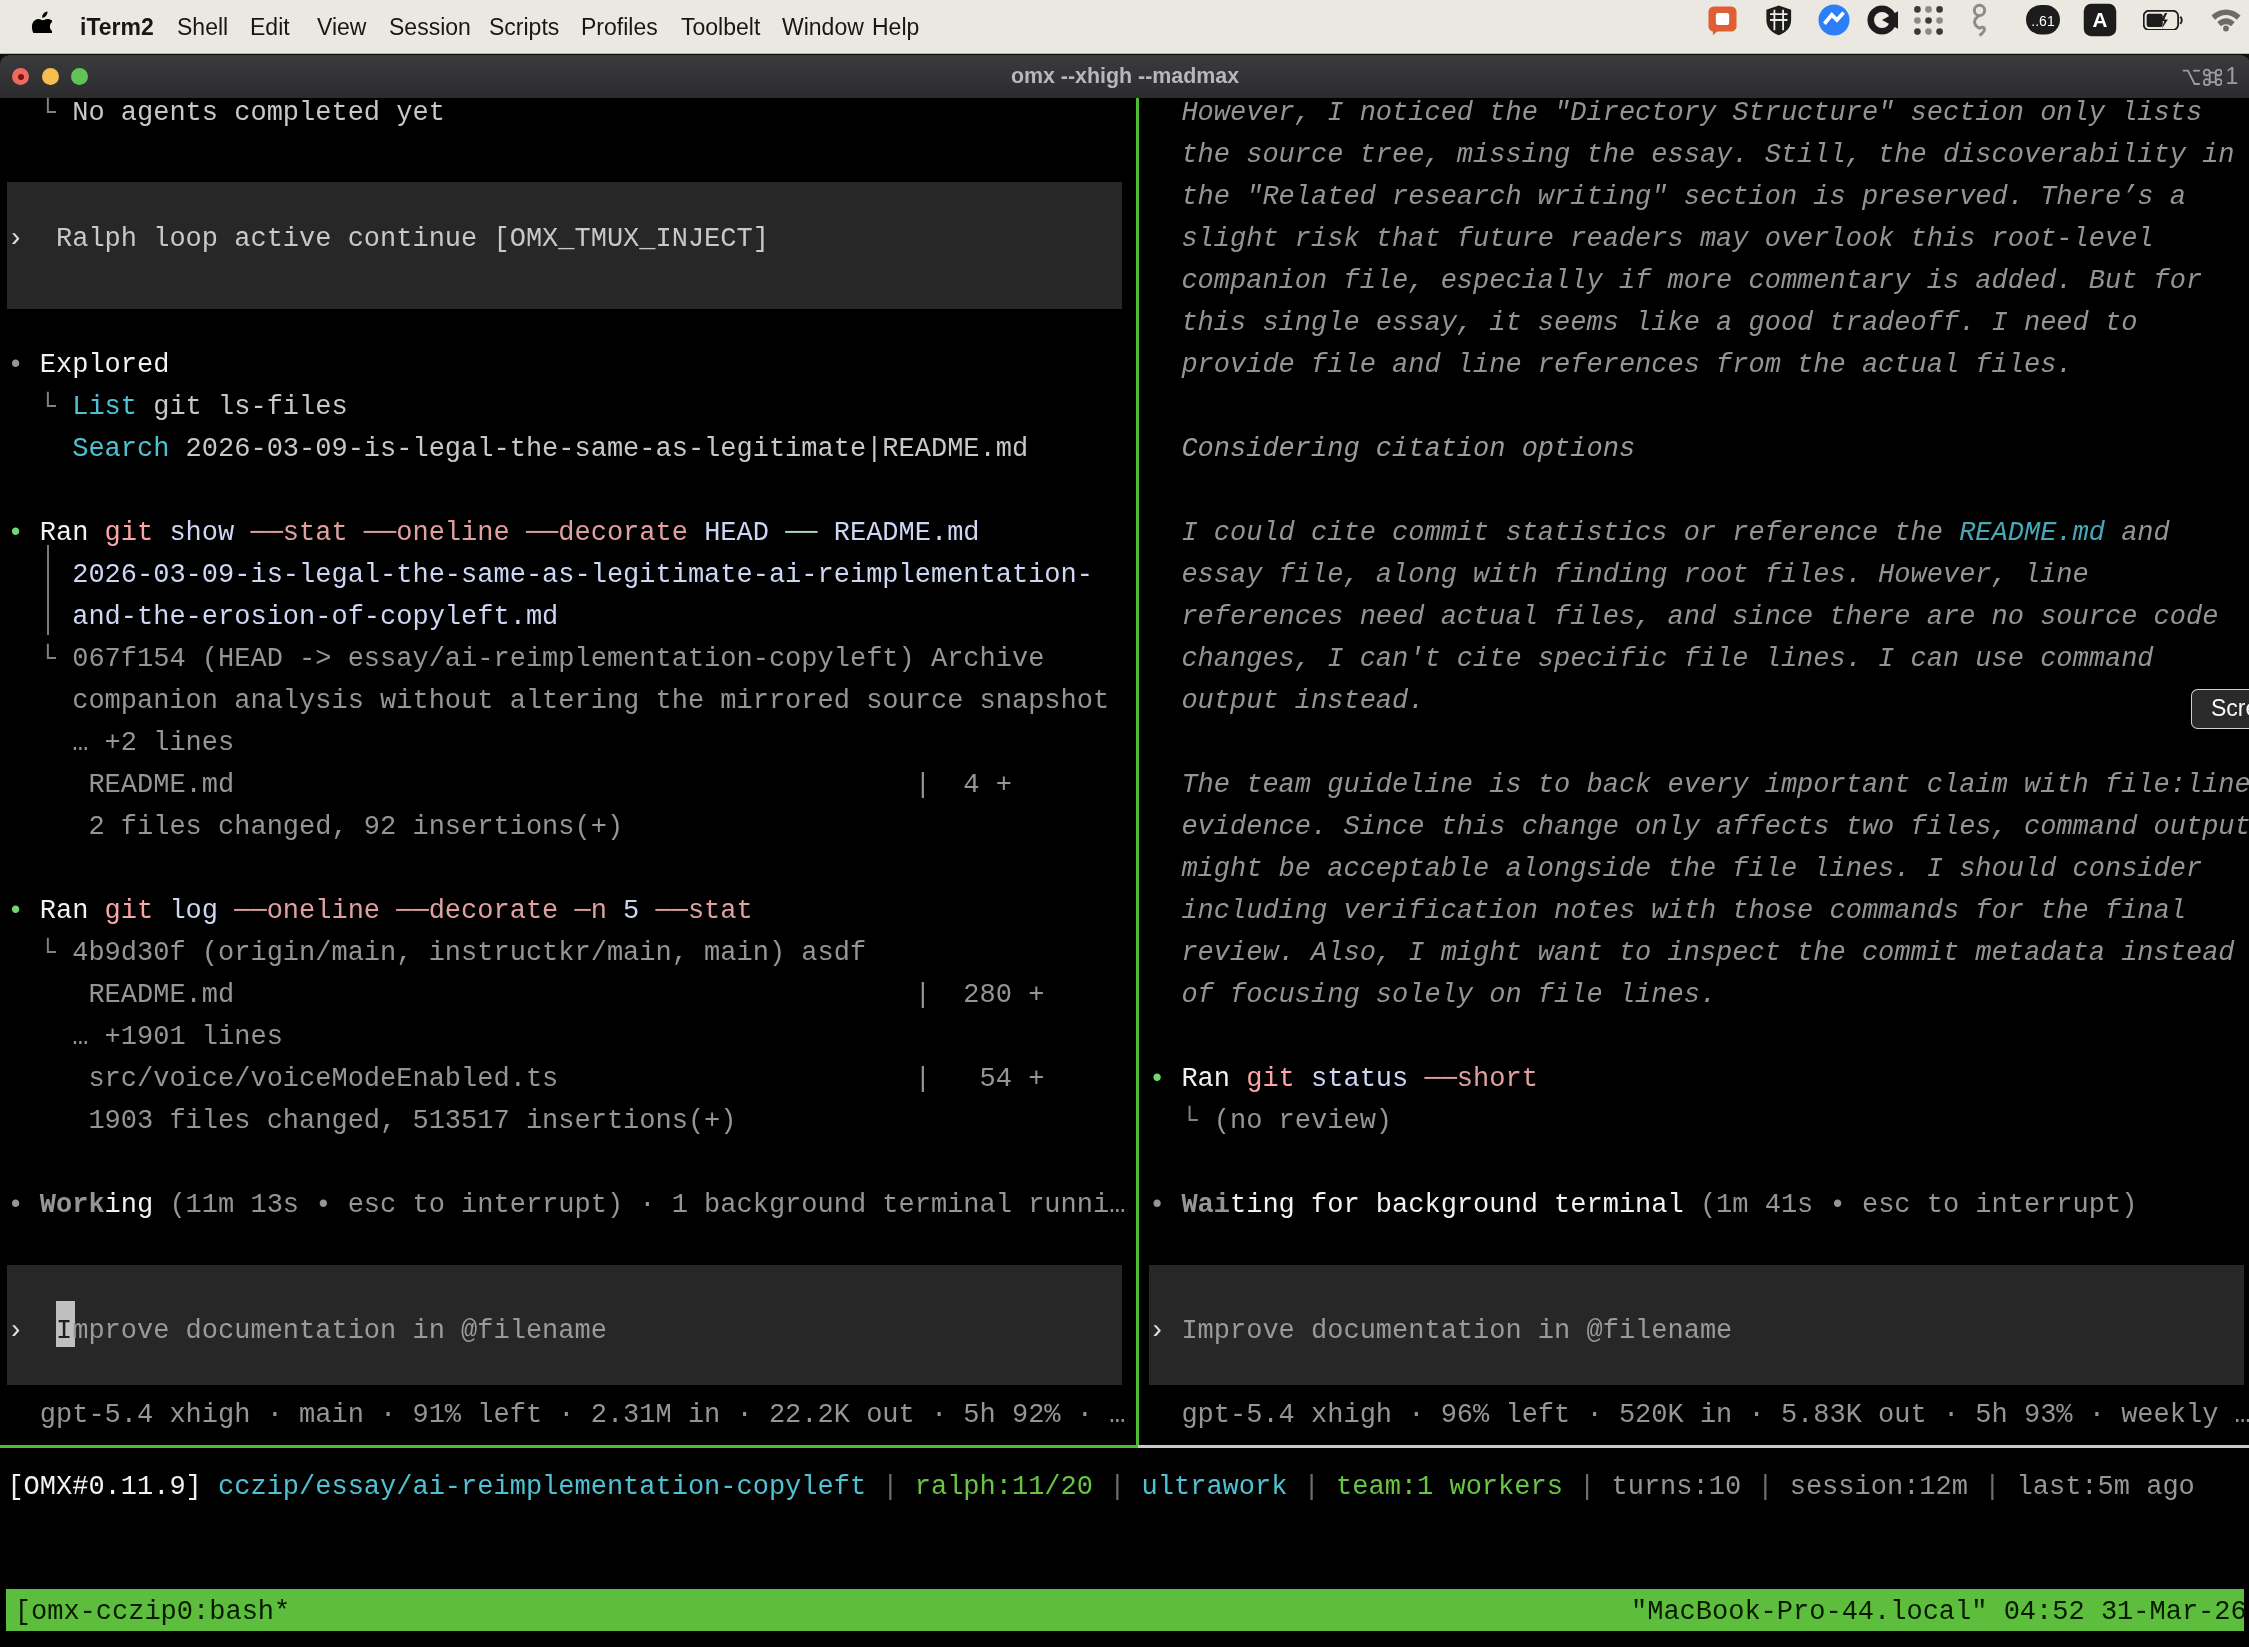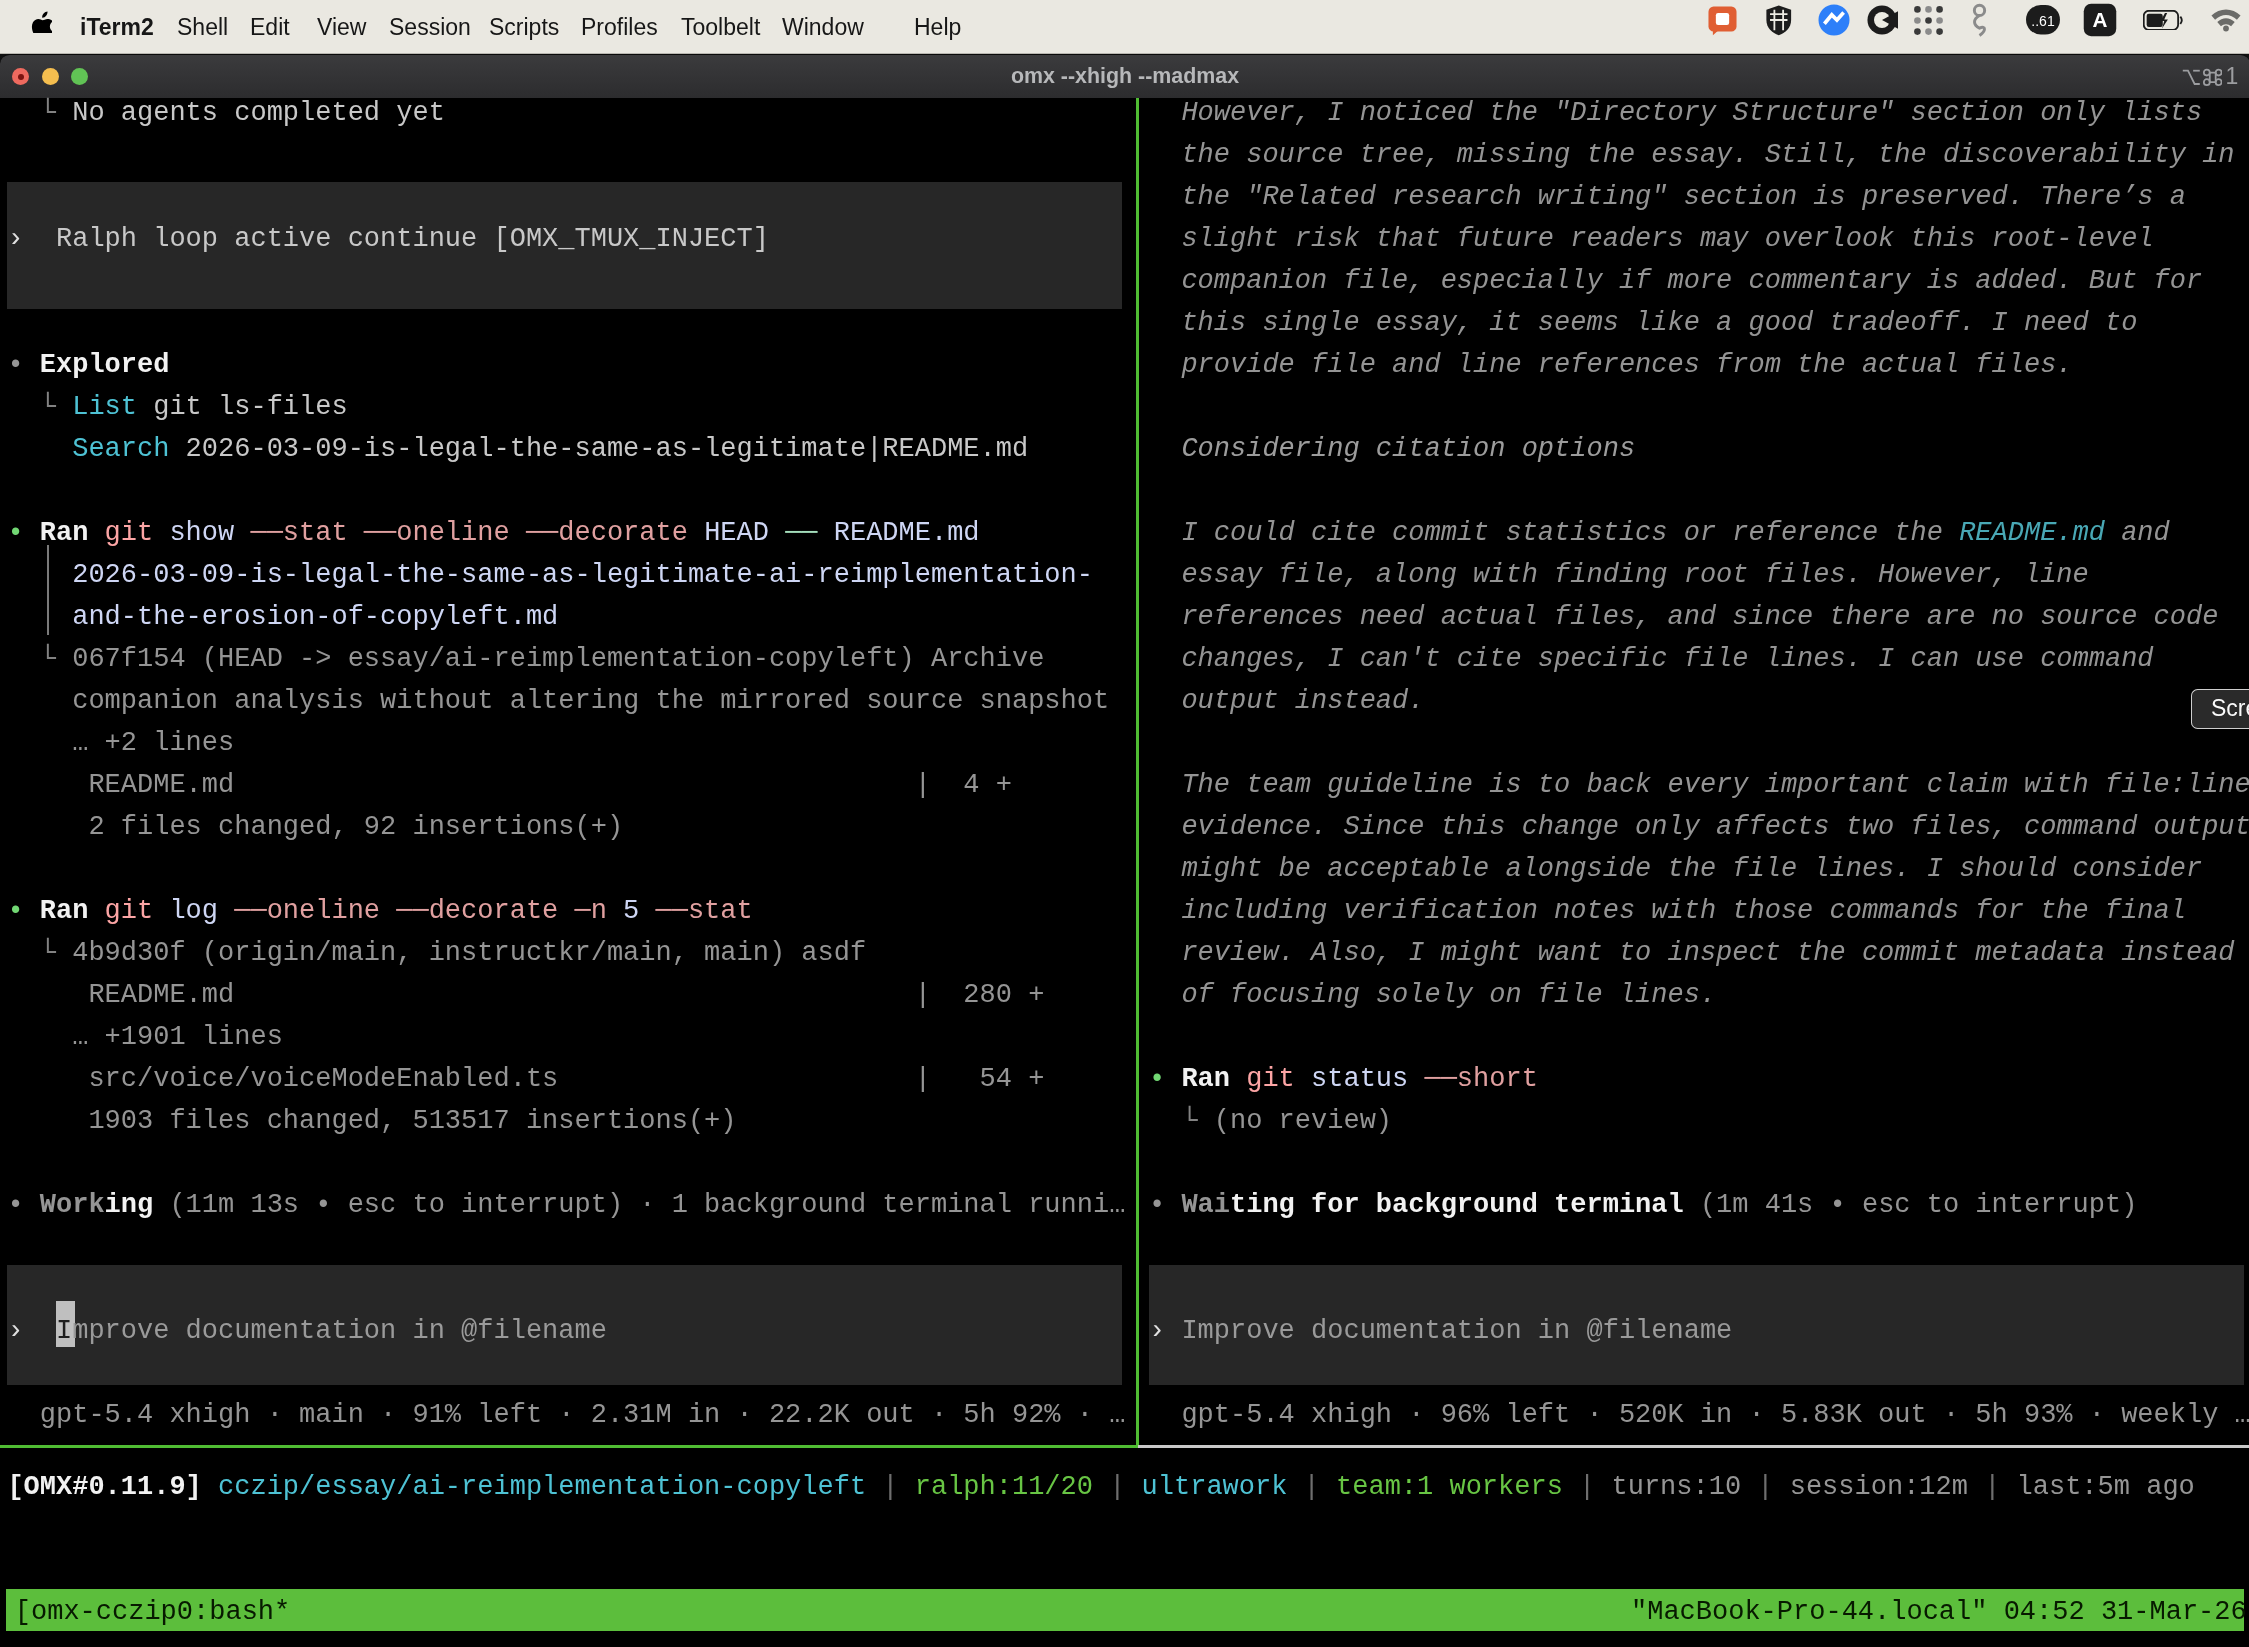"Help" span.mi { left: 914px -> 872px }
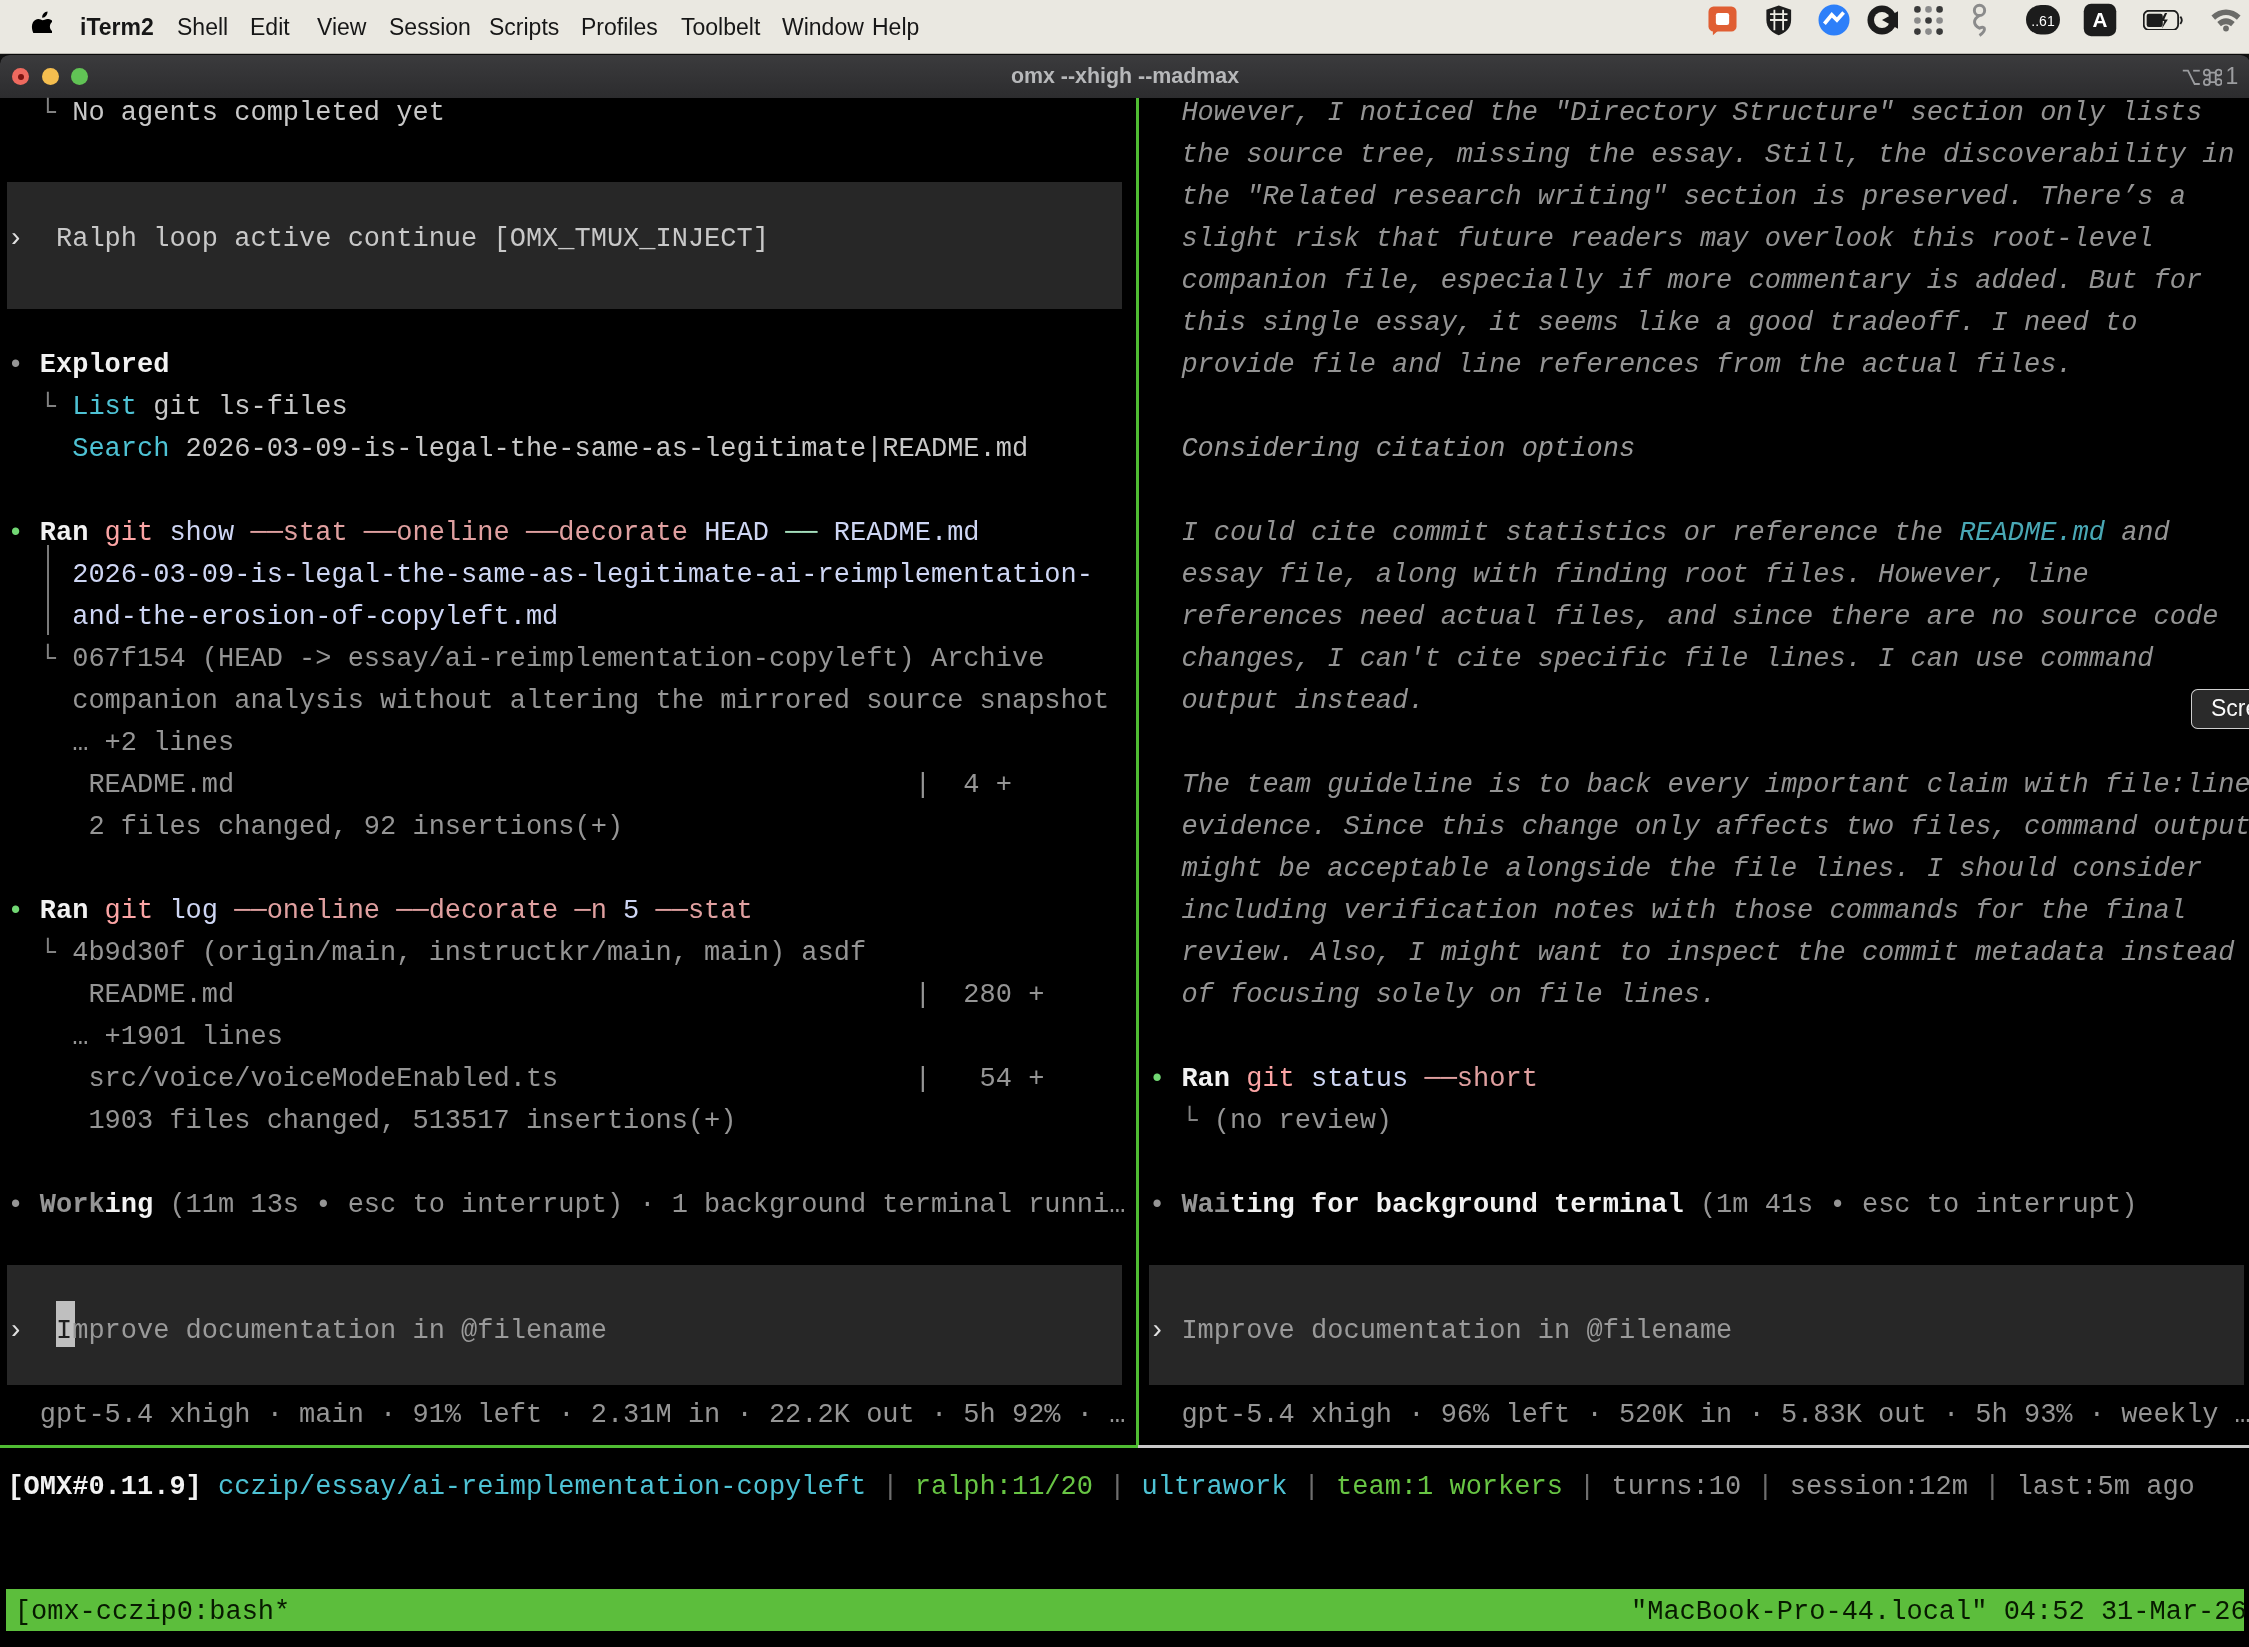"Explored" .b { font-weight: 700 -> 400 }
